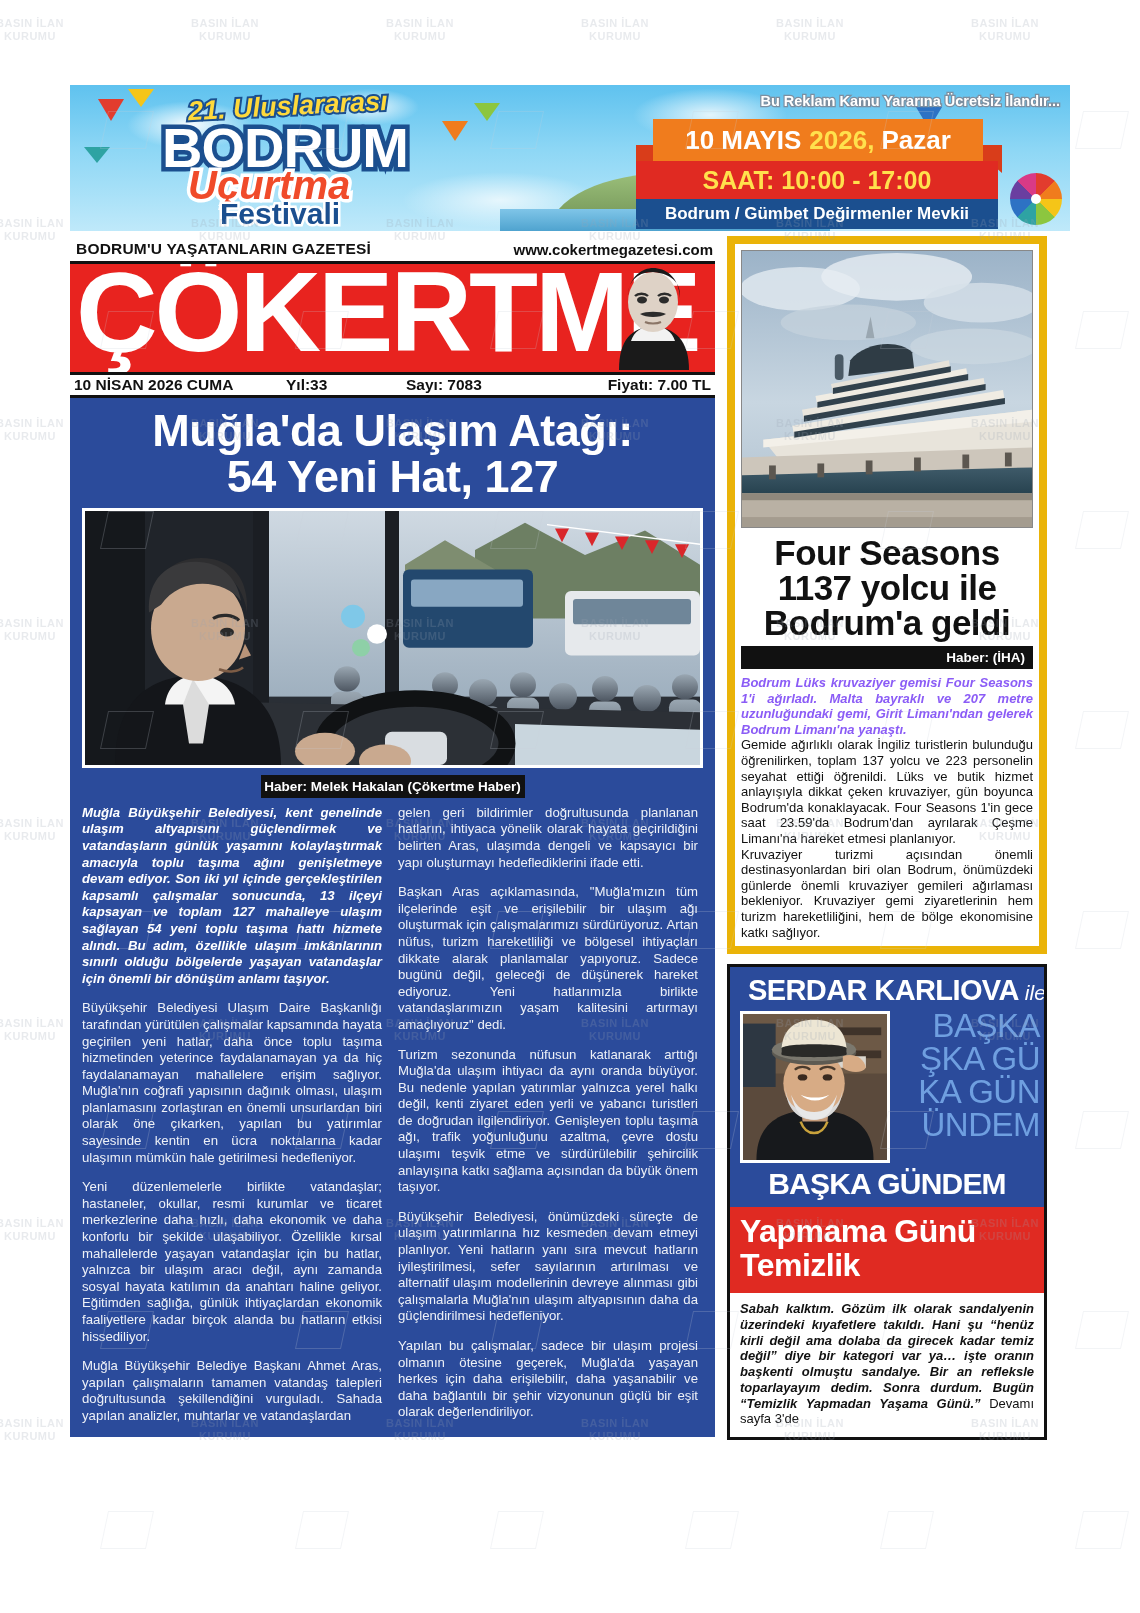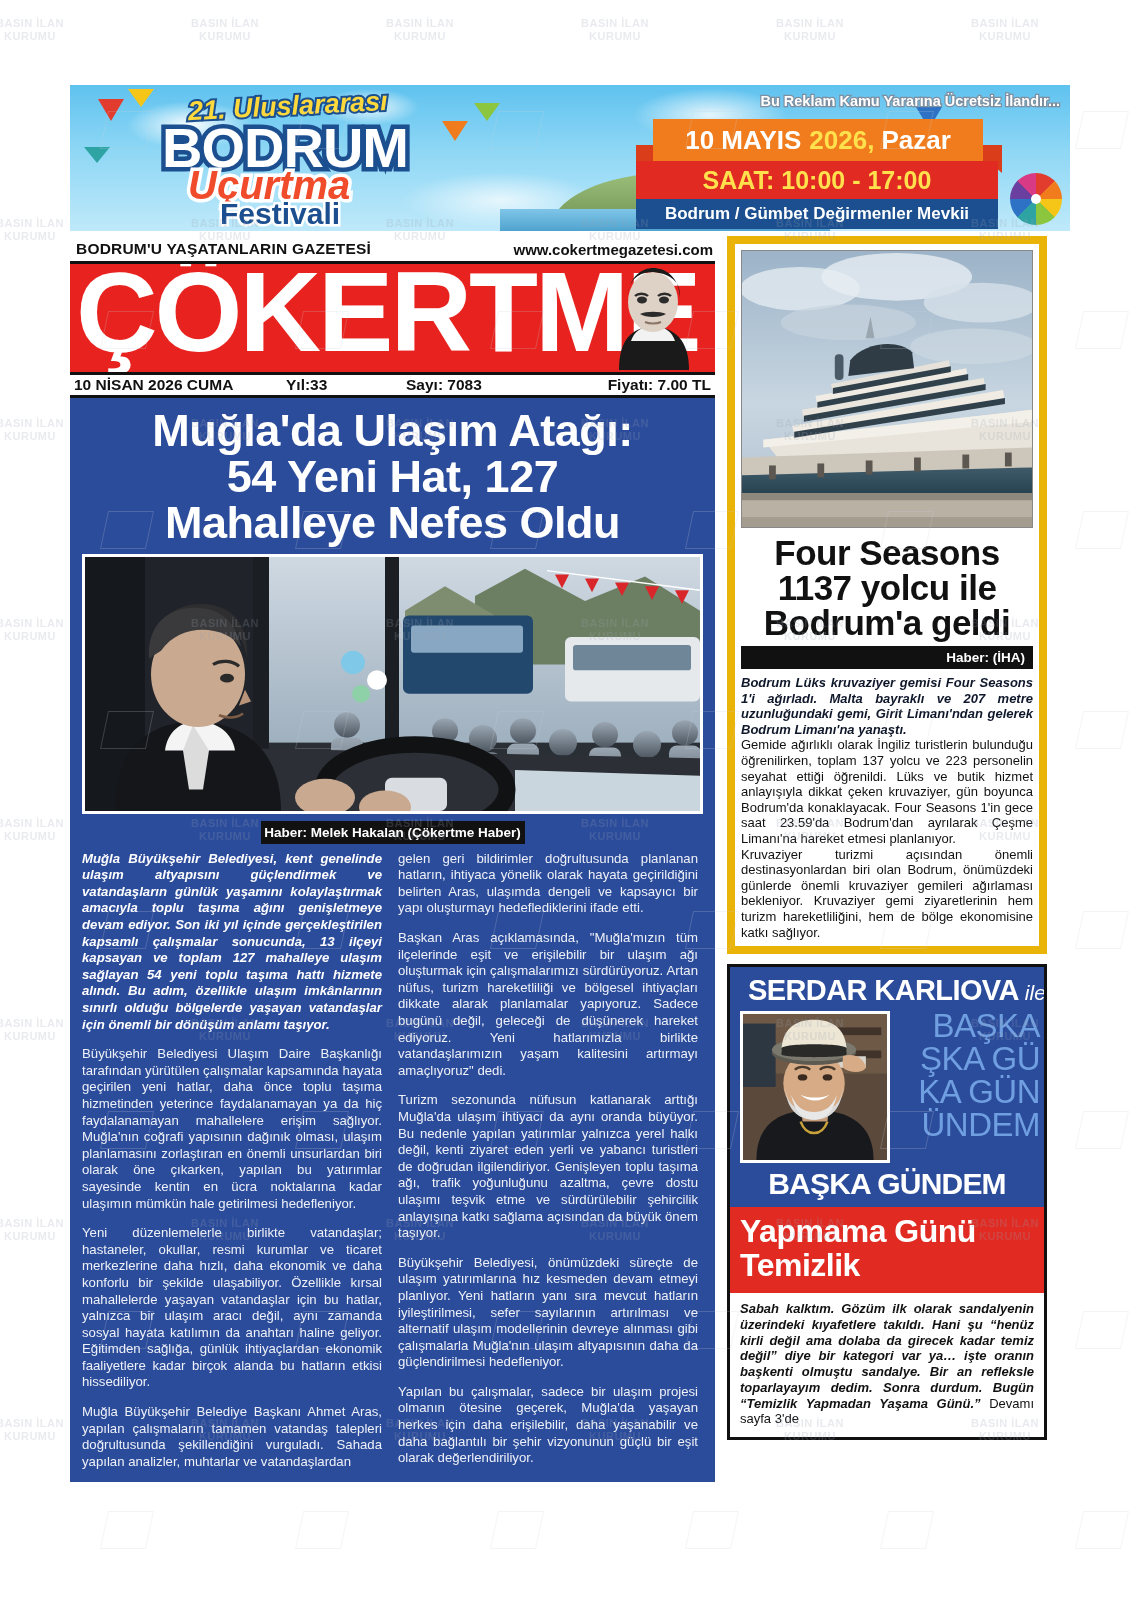"Mahalleye Nefes Oldu" div { html: <div>Mahalleye Nefes Oldu</div> -> none }
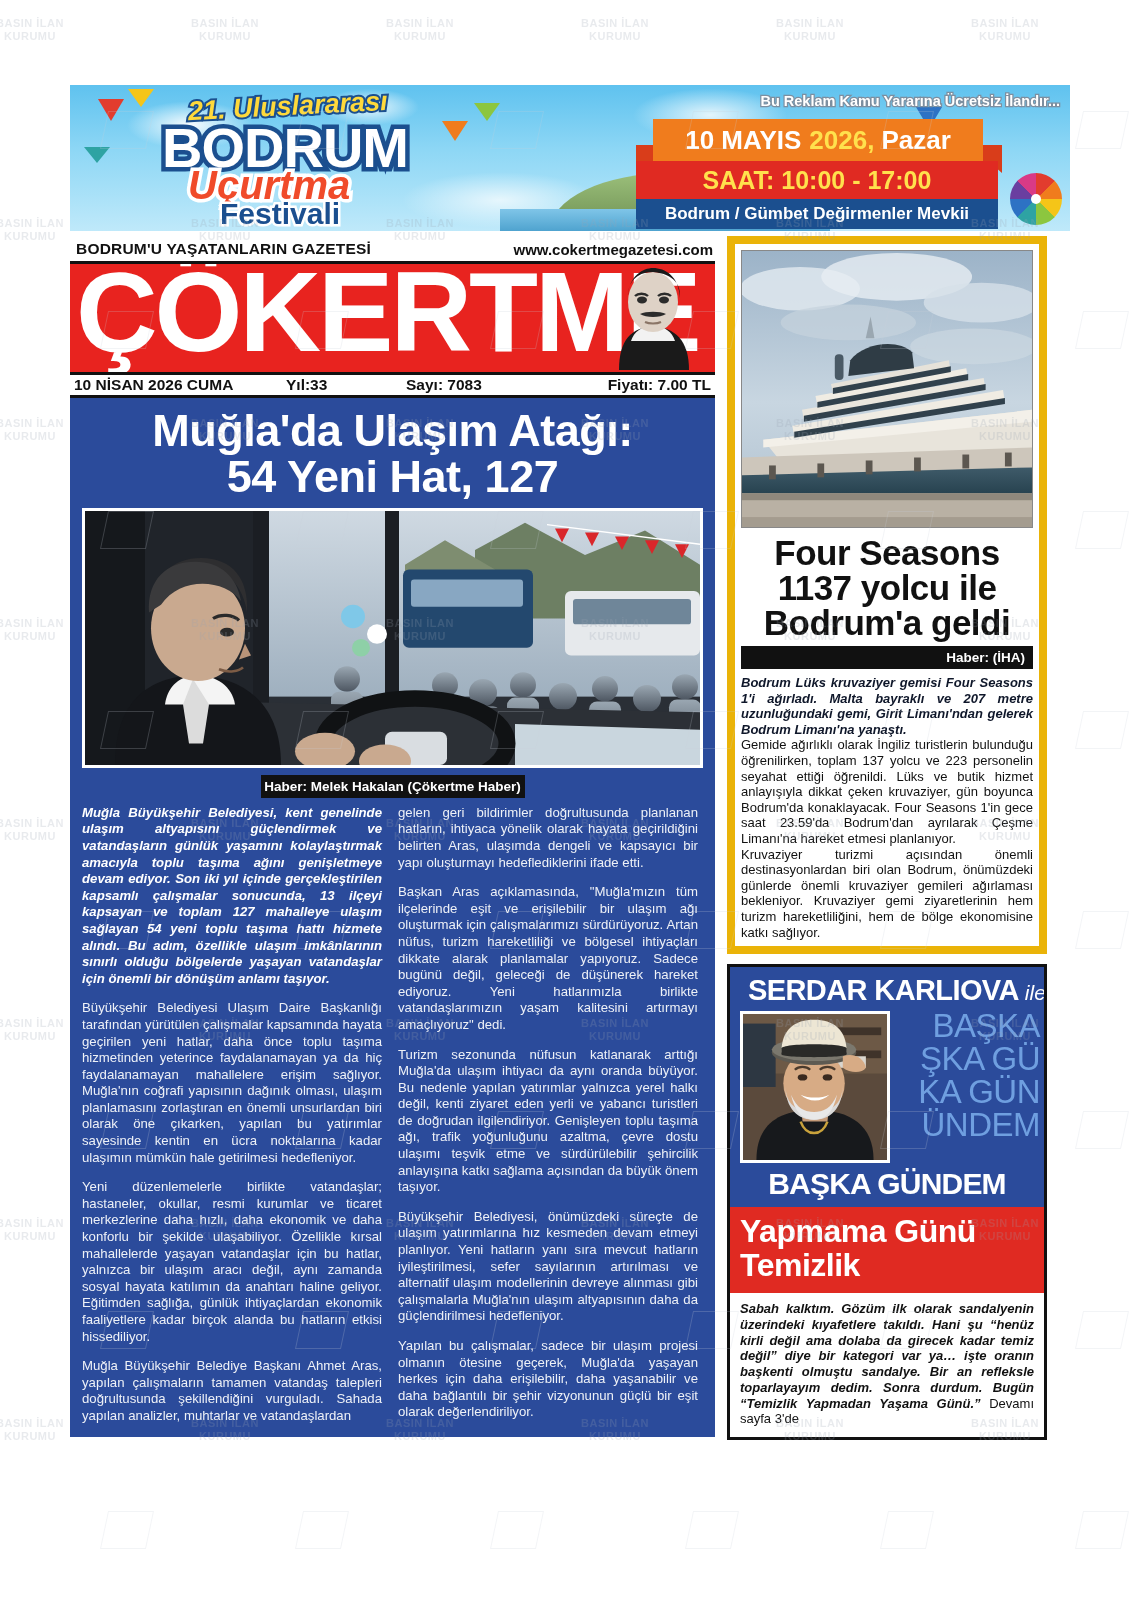"Bodrum Lüks kruvaziyer gemisi Four" .ship-lede { color: #0f172a -> #8b5cf6 }
